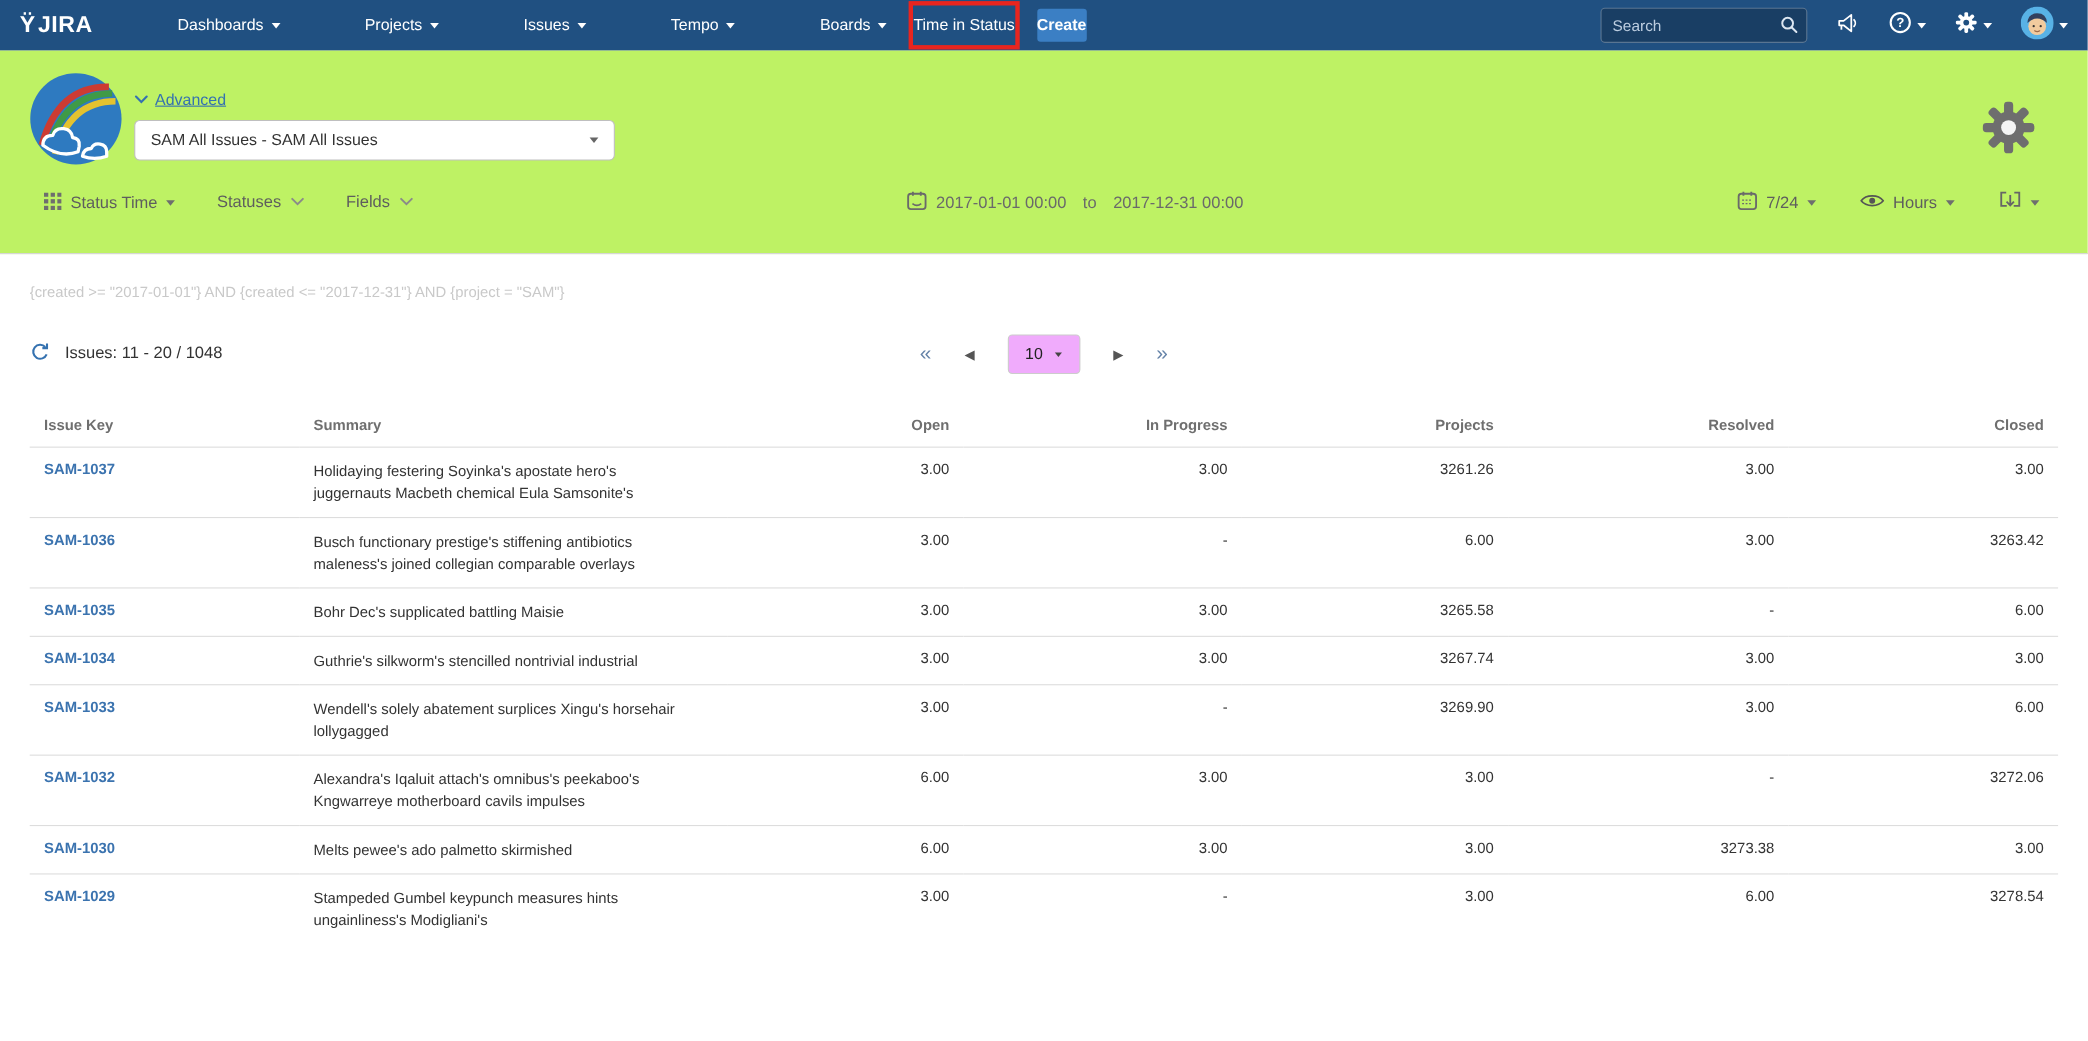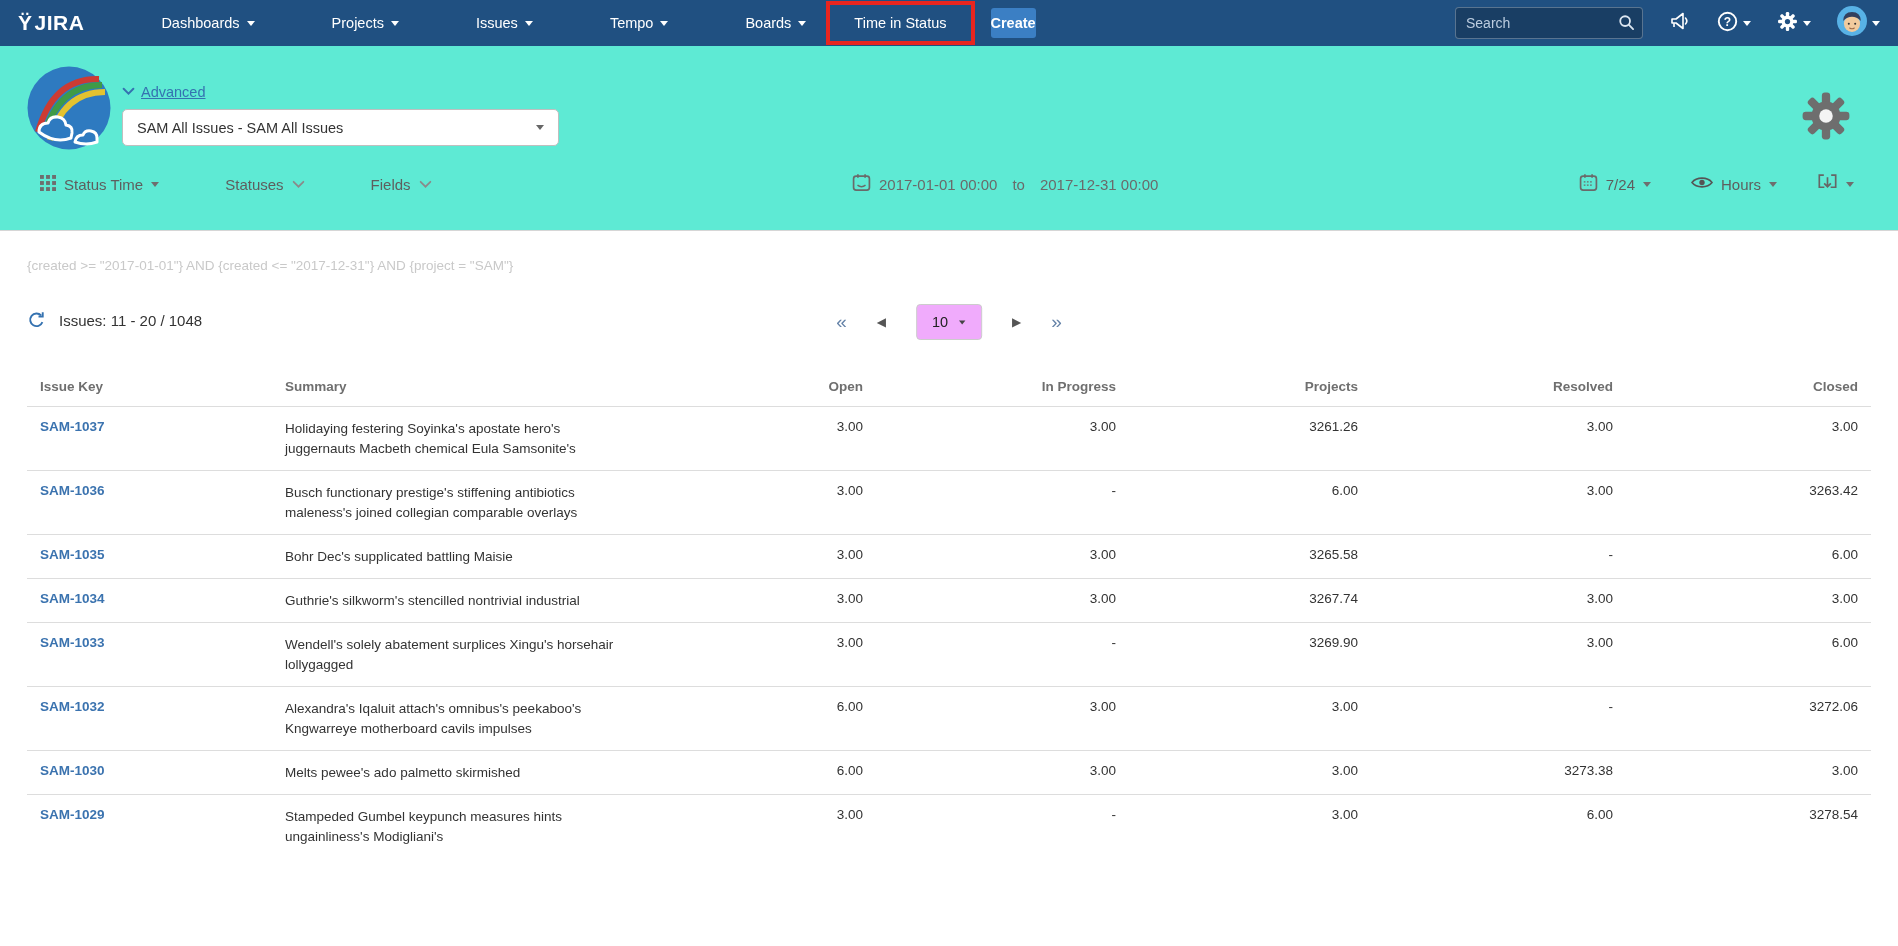"Time in Status" .tis-box { padding: 0 24px -> 0 0 }
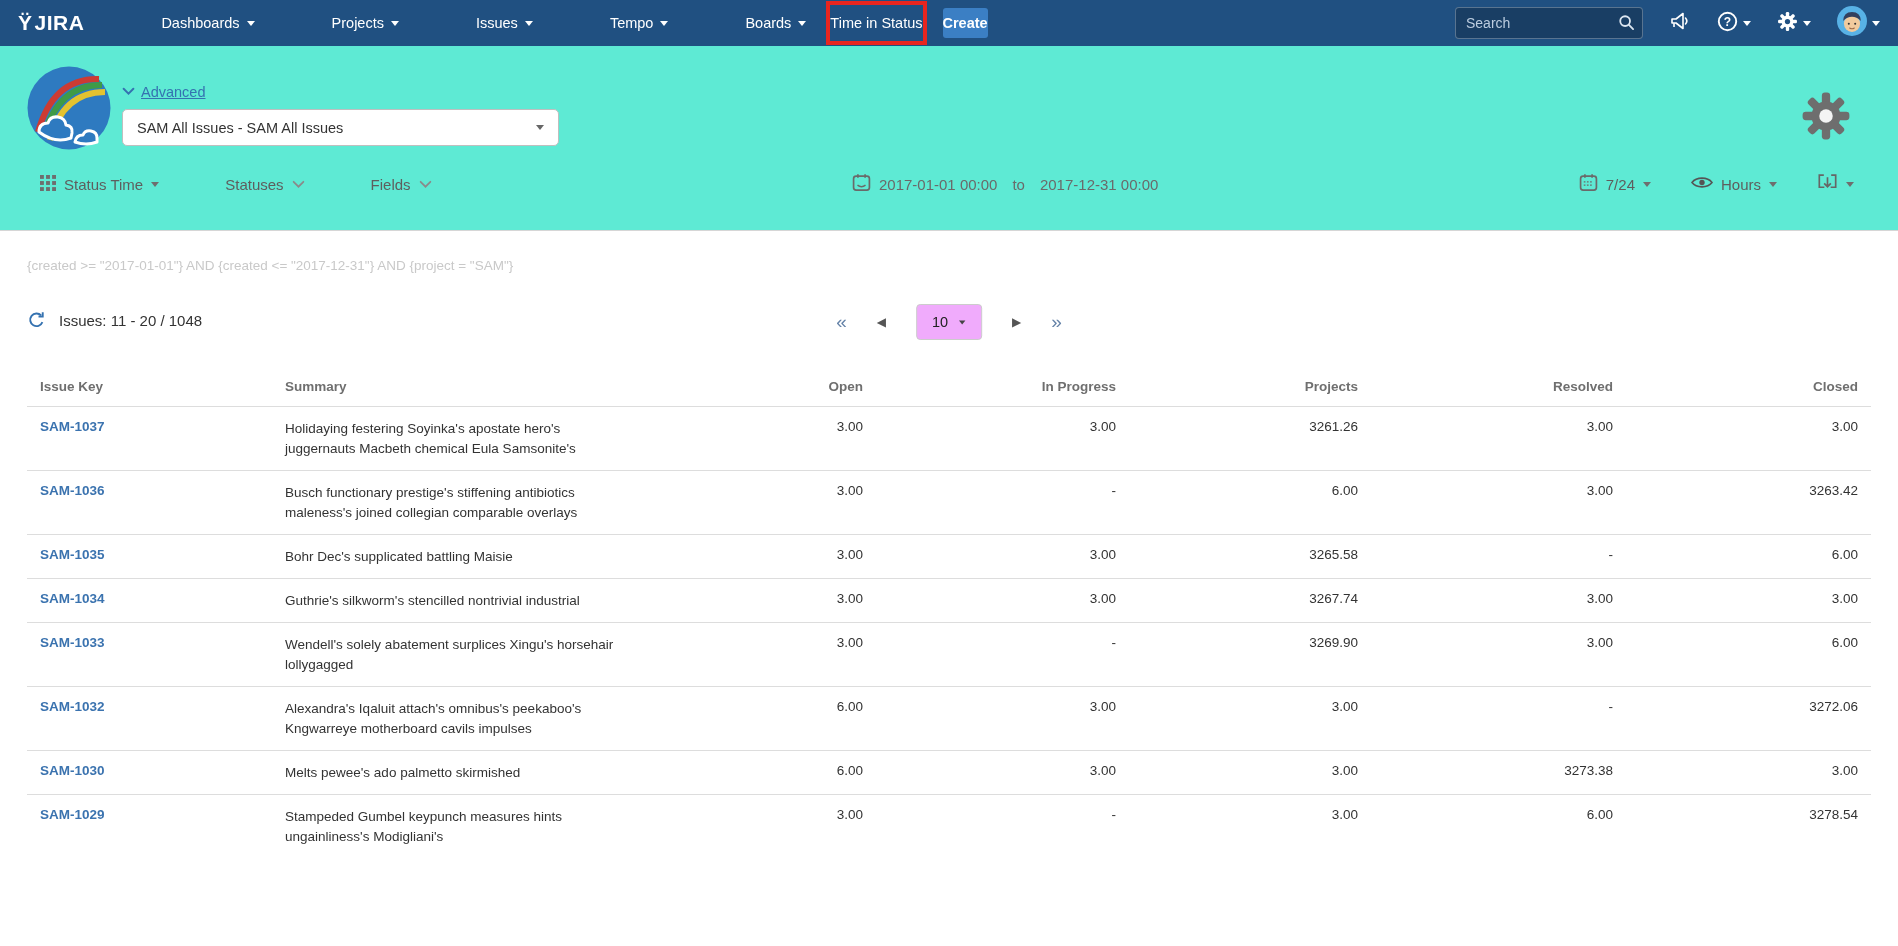"Advanced" .app-header { background: #5eead4 -> #bef264 }
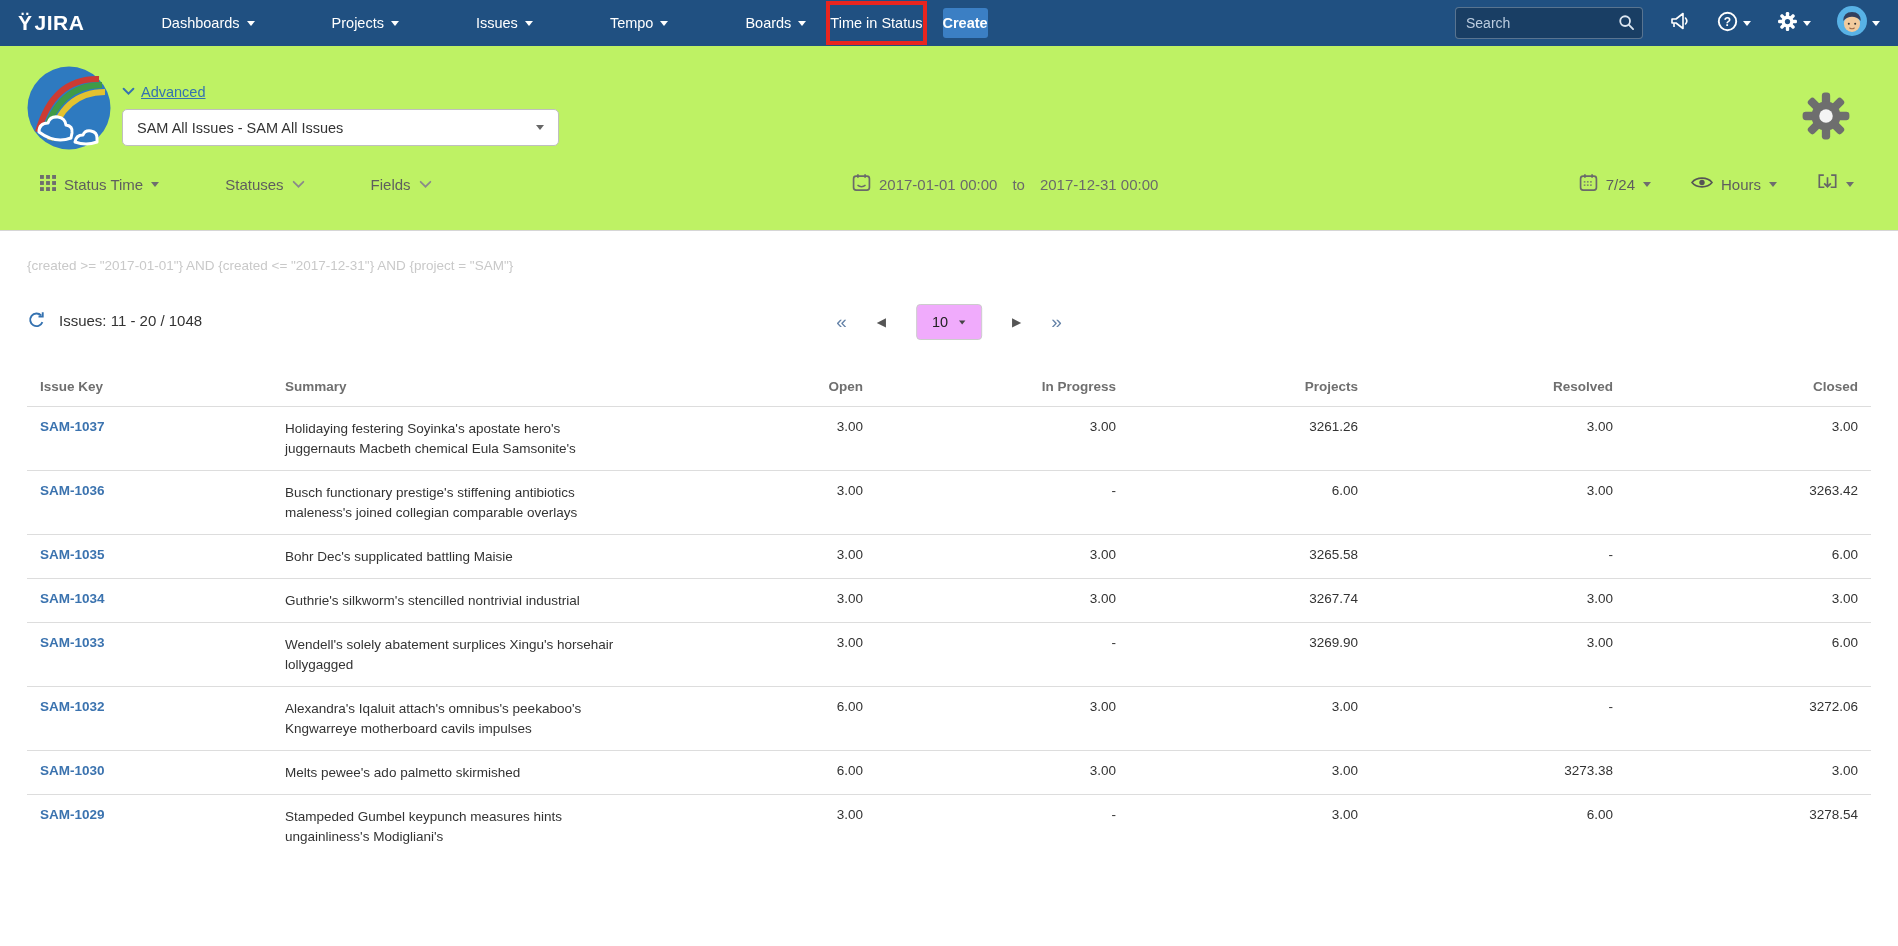"Status Time" .tb-left { align-items: center -> flex-start; gap: 66px -> 38px }
